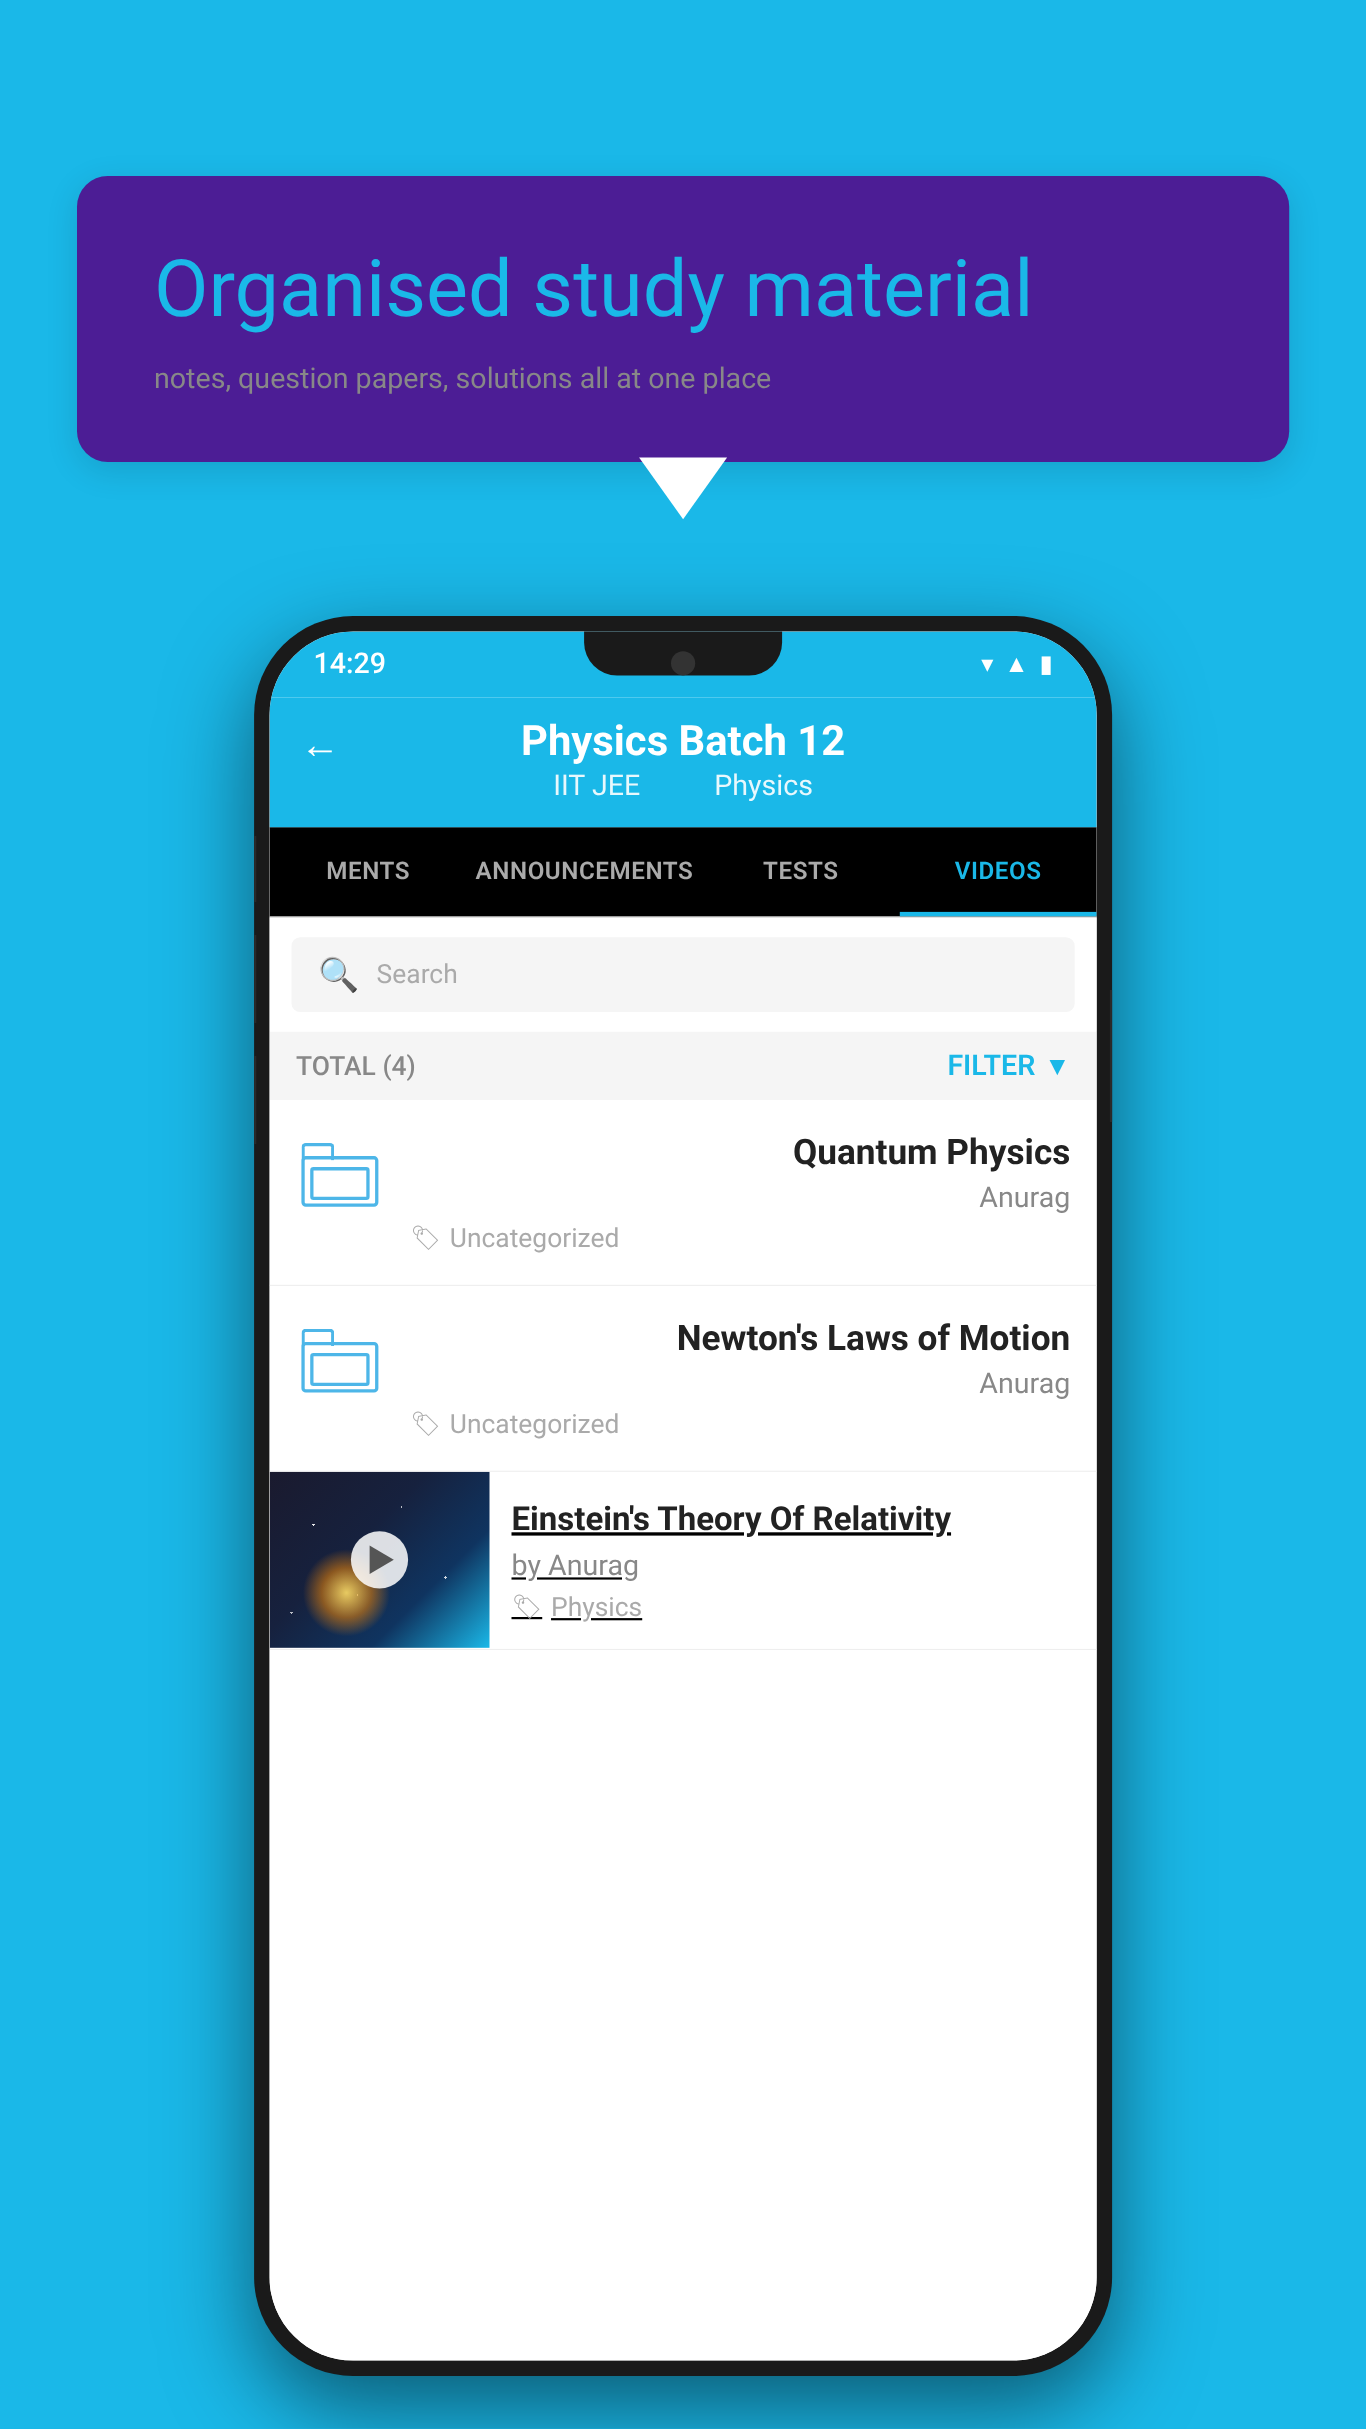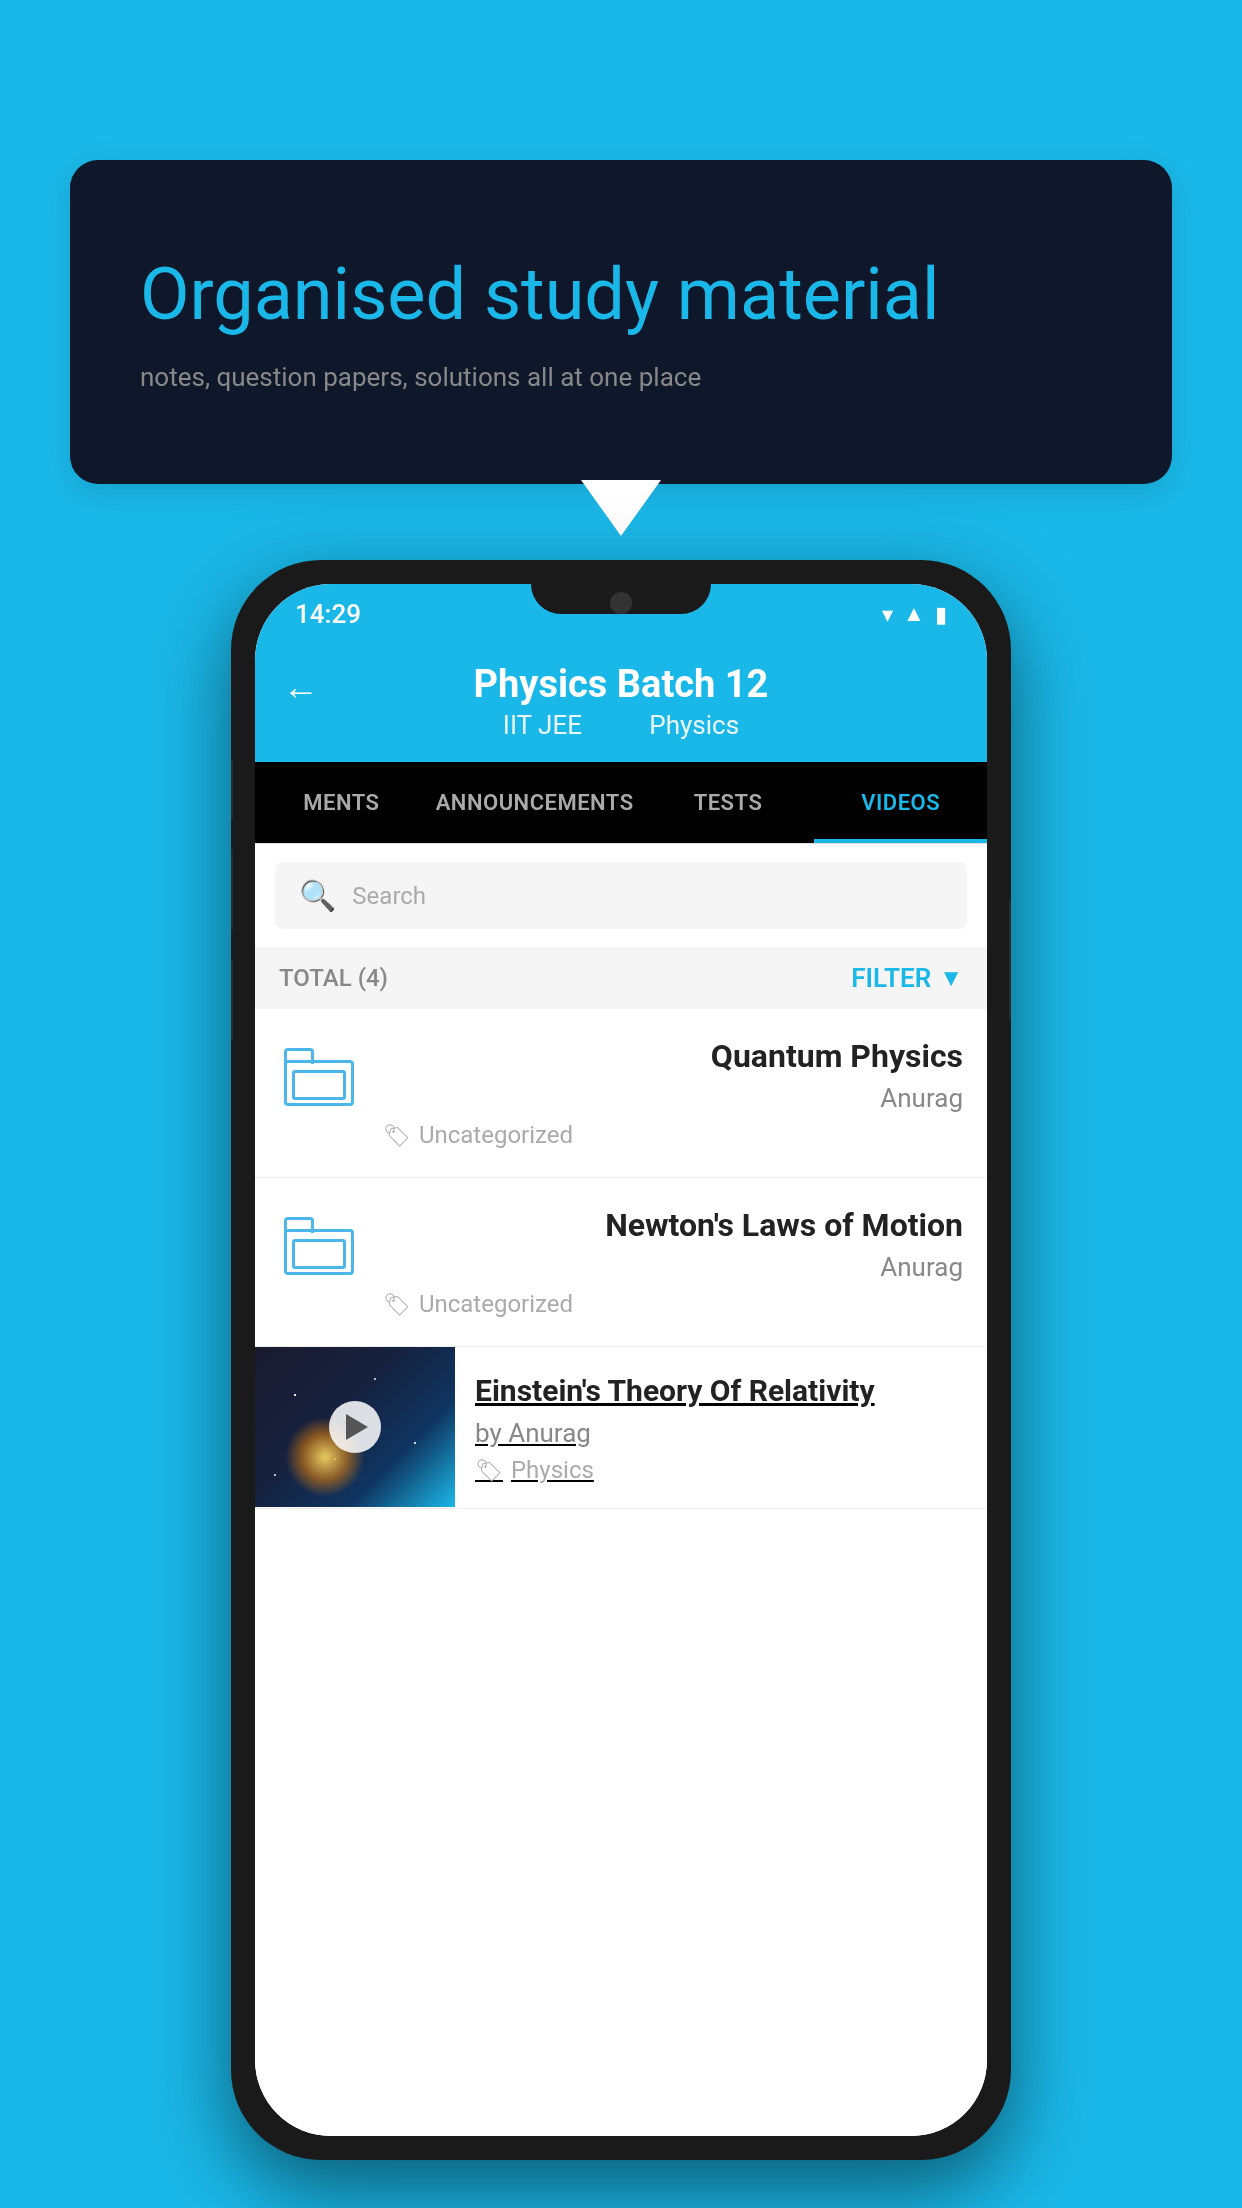"Organised study material" .speech-bubble { background: #0f172a -> #4c1d95; padding: 92px 70px -> 60px 70px }
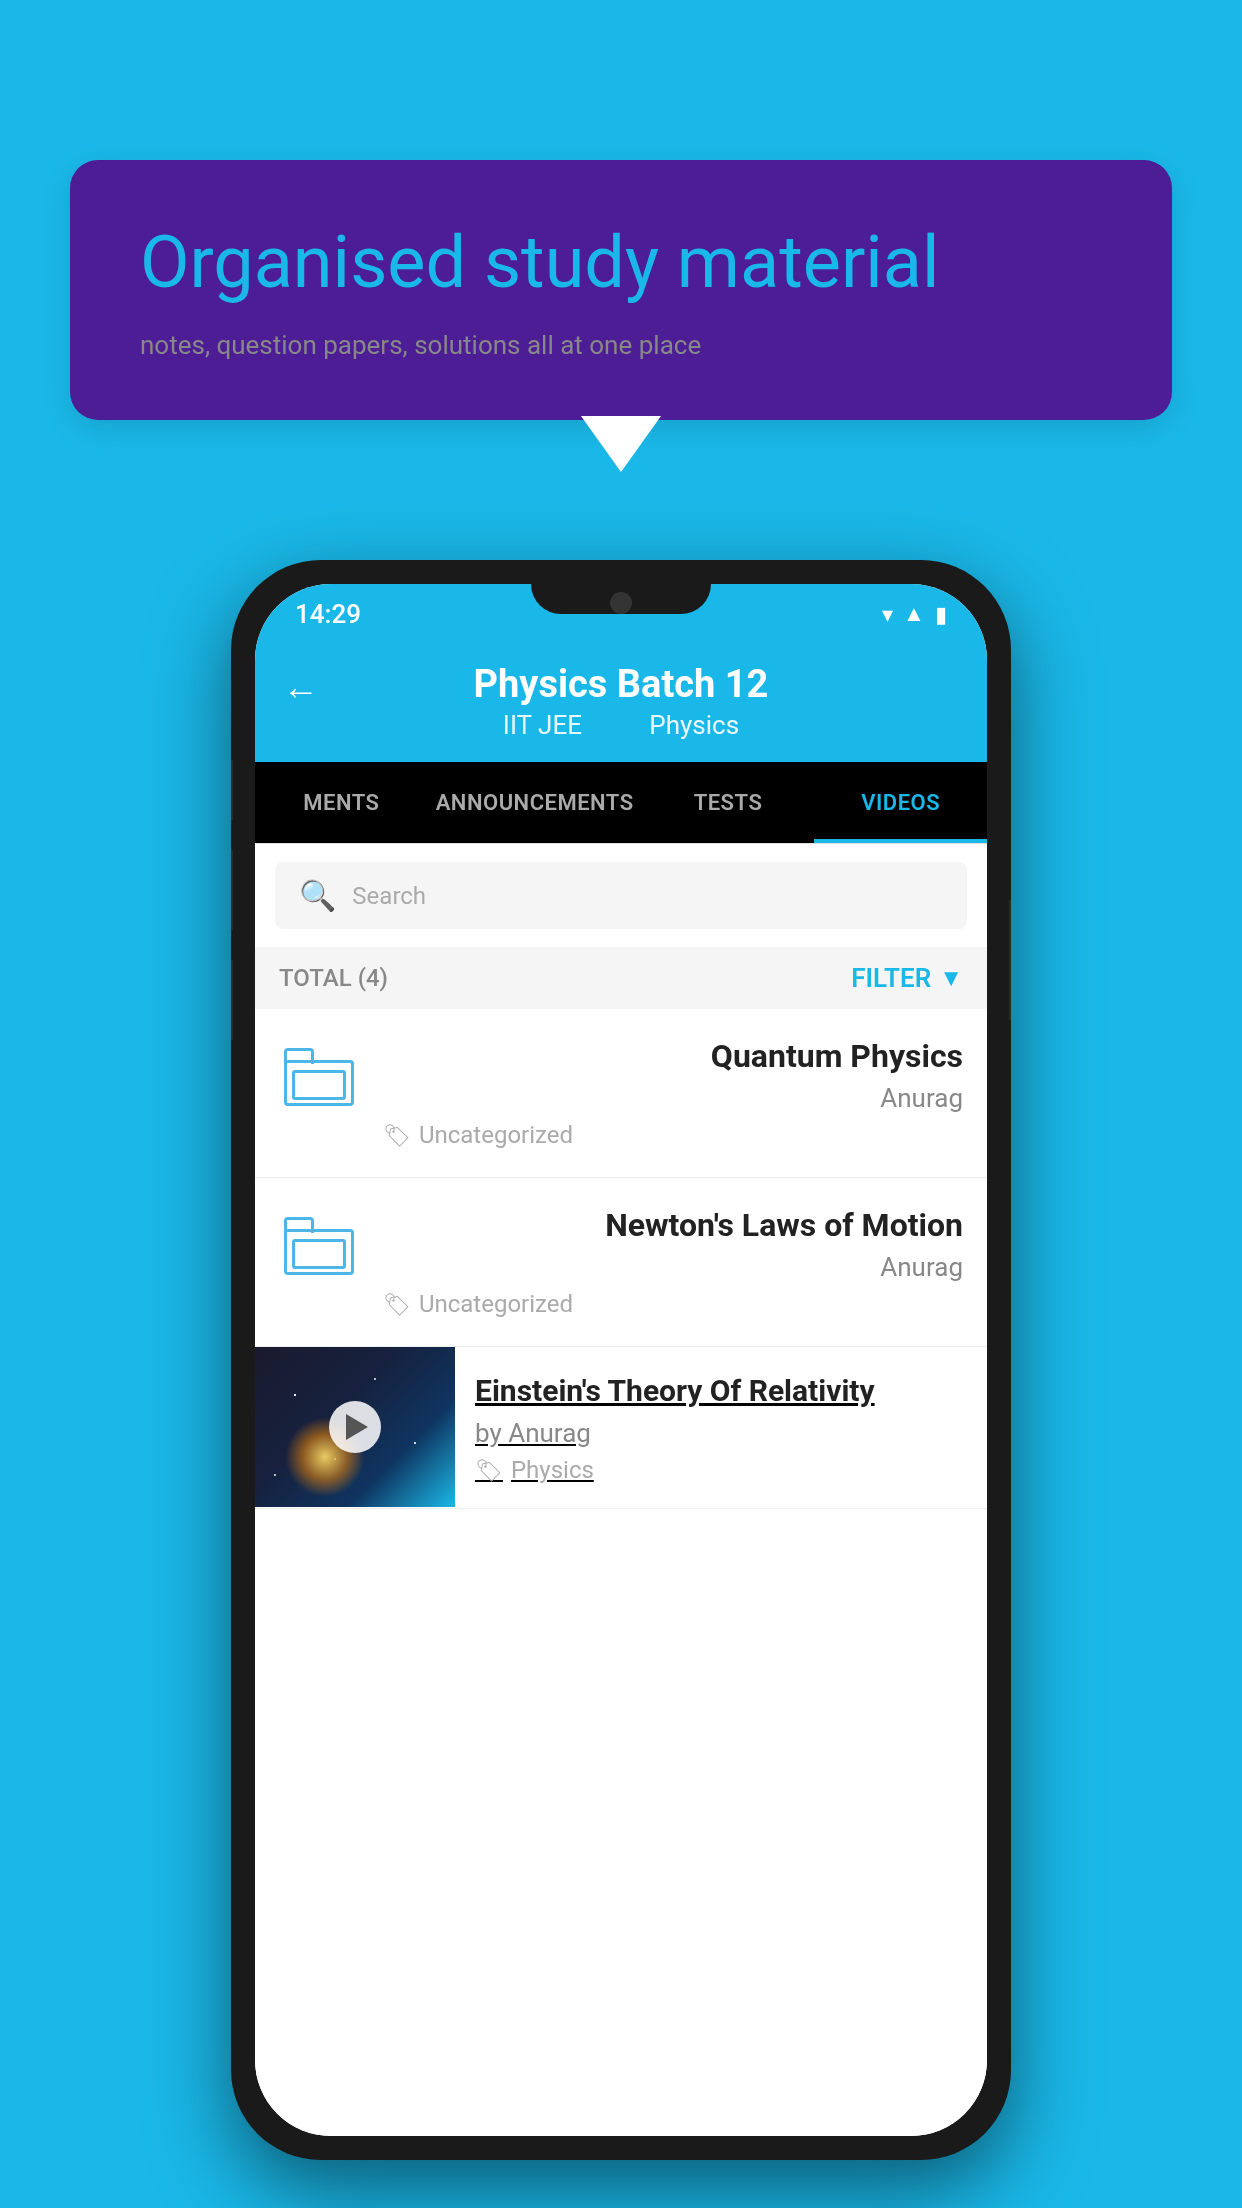"14:29" .phone-frame { padding: 24px -> 14px }
